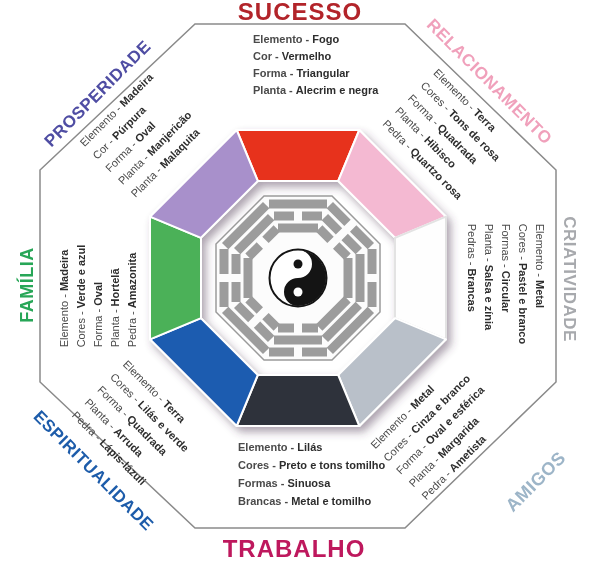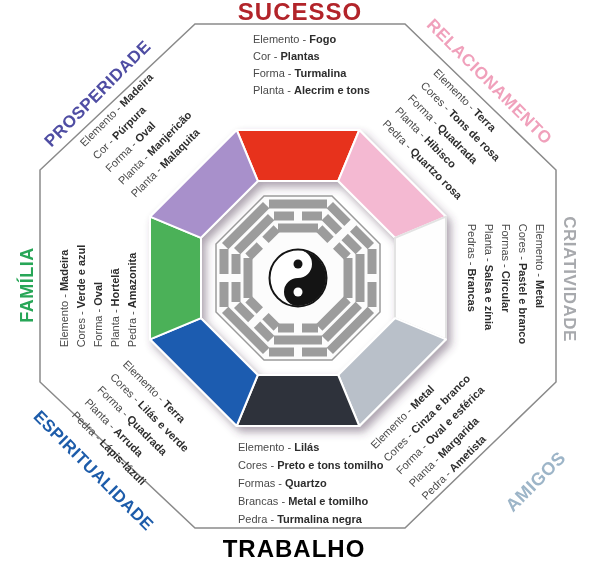"Elemento - Fogo" .topleft { font-weight: none -> bold }
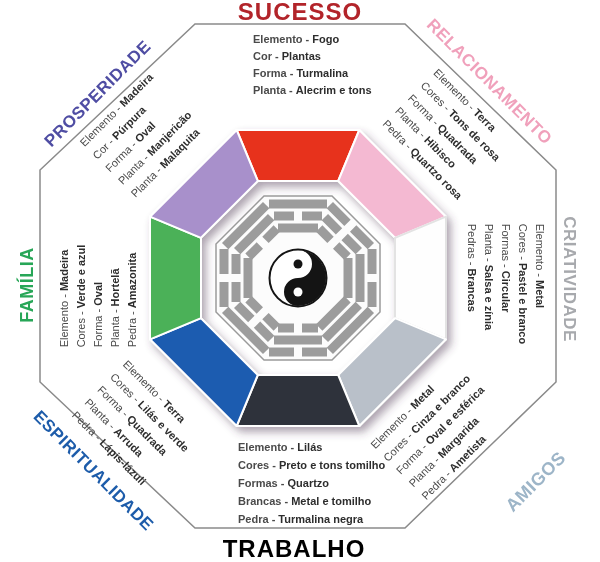"Plantas" b { text: Plantas -> Vermelho }
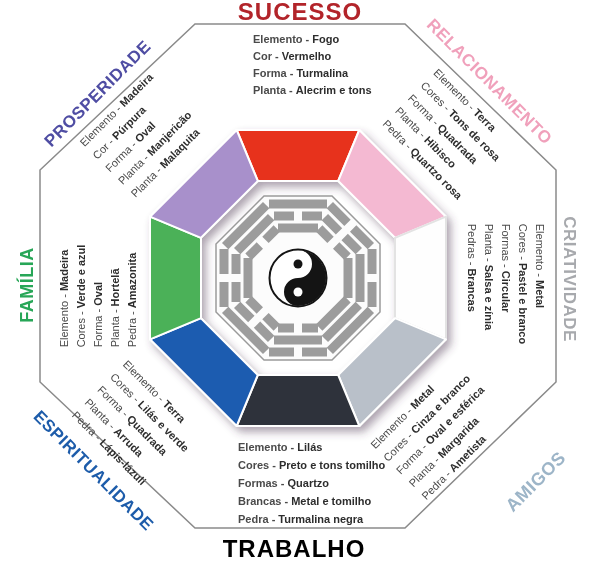"Turmalina" b { text: Turmalina -> Triangular }
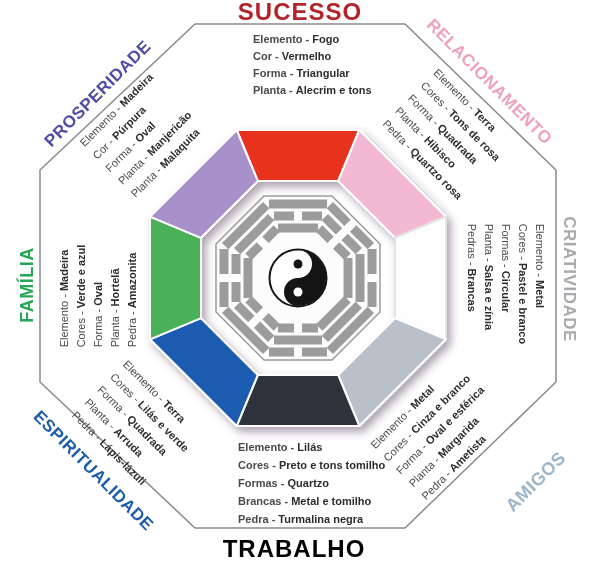"Alecrim e tons" b { text: tons -> negra }
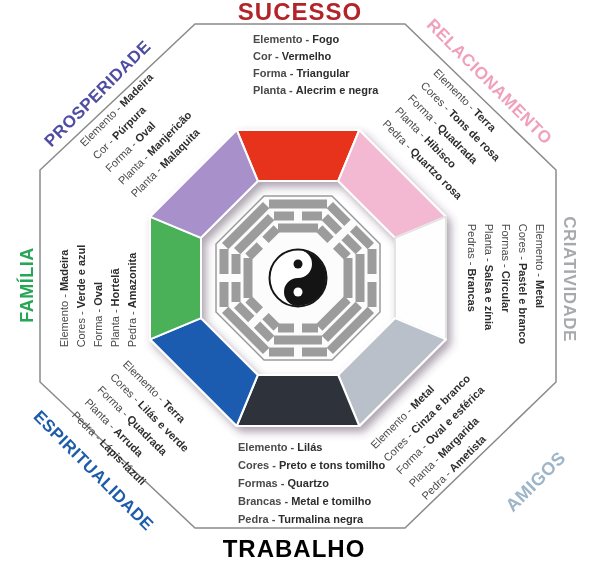"Quartzo" b { text: Quartzo -> Sinuosa }
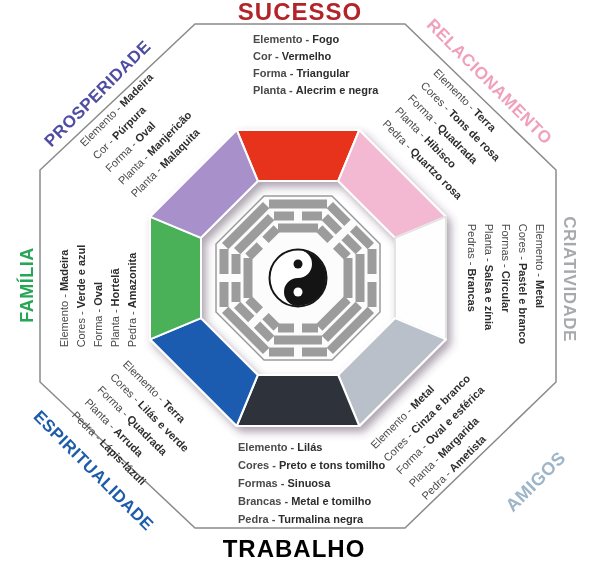"Pedra - Turmalina negra" div.line { html: <div><span>Pedra</span><span> - </span><b>Turmalina negra</b></div> -> none }
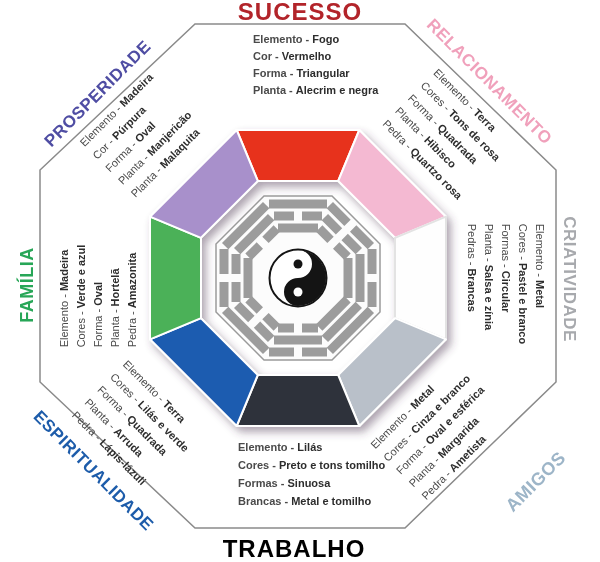"TRABALHO" div.title { color: #000000 -> #be185d }
